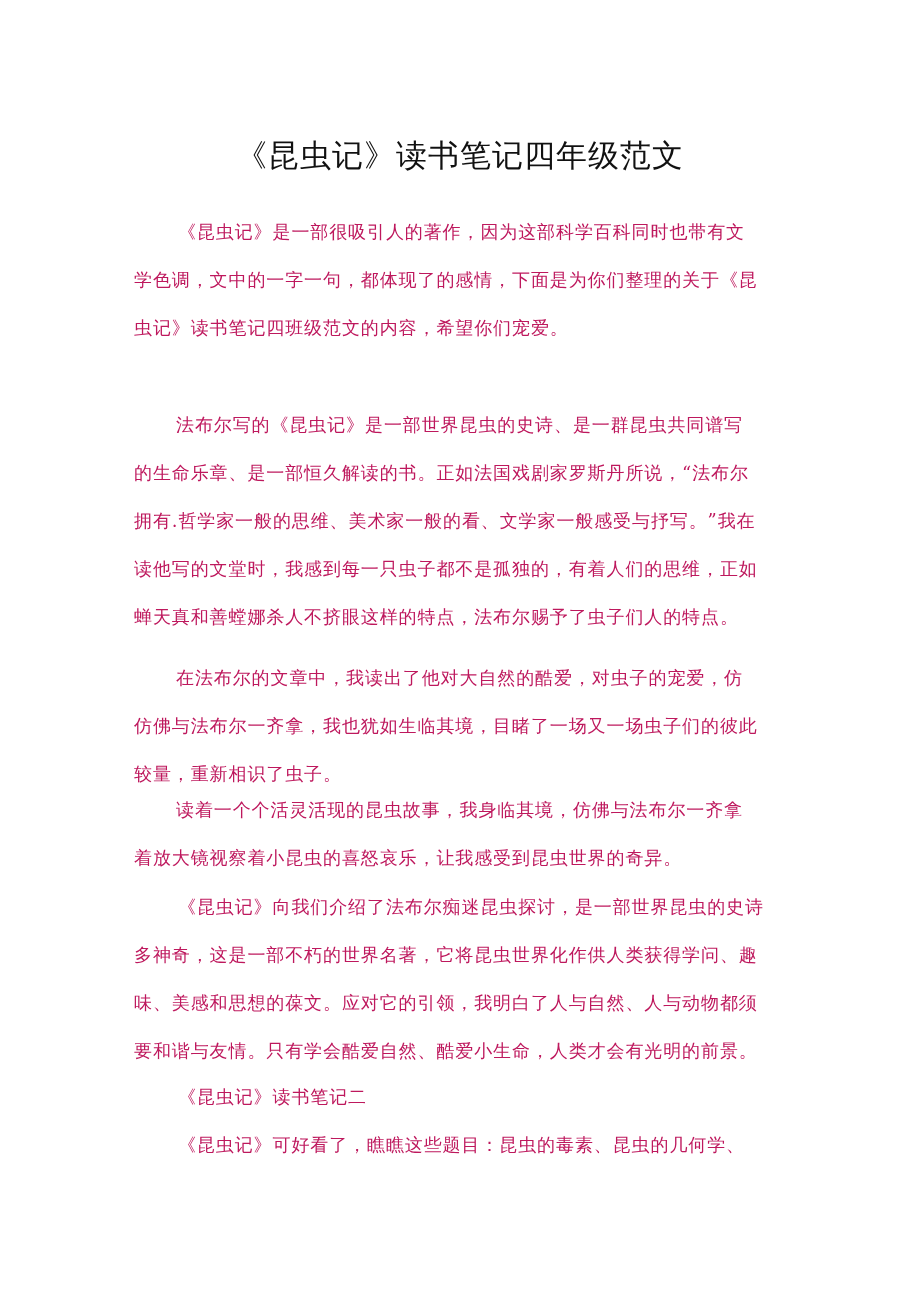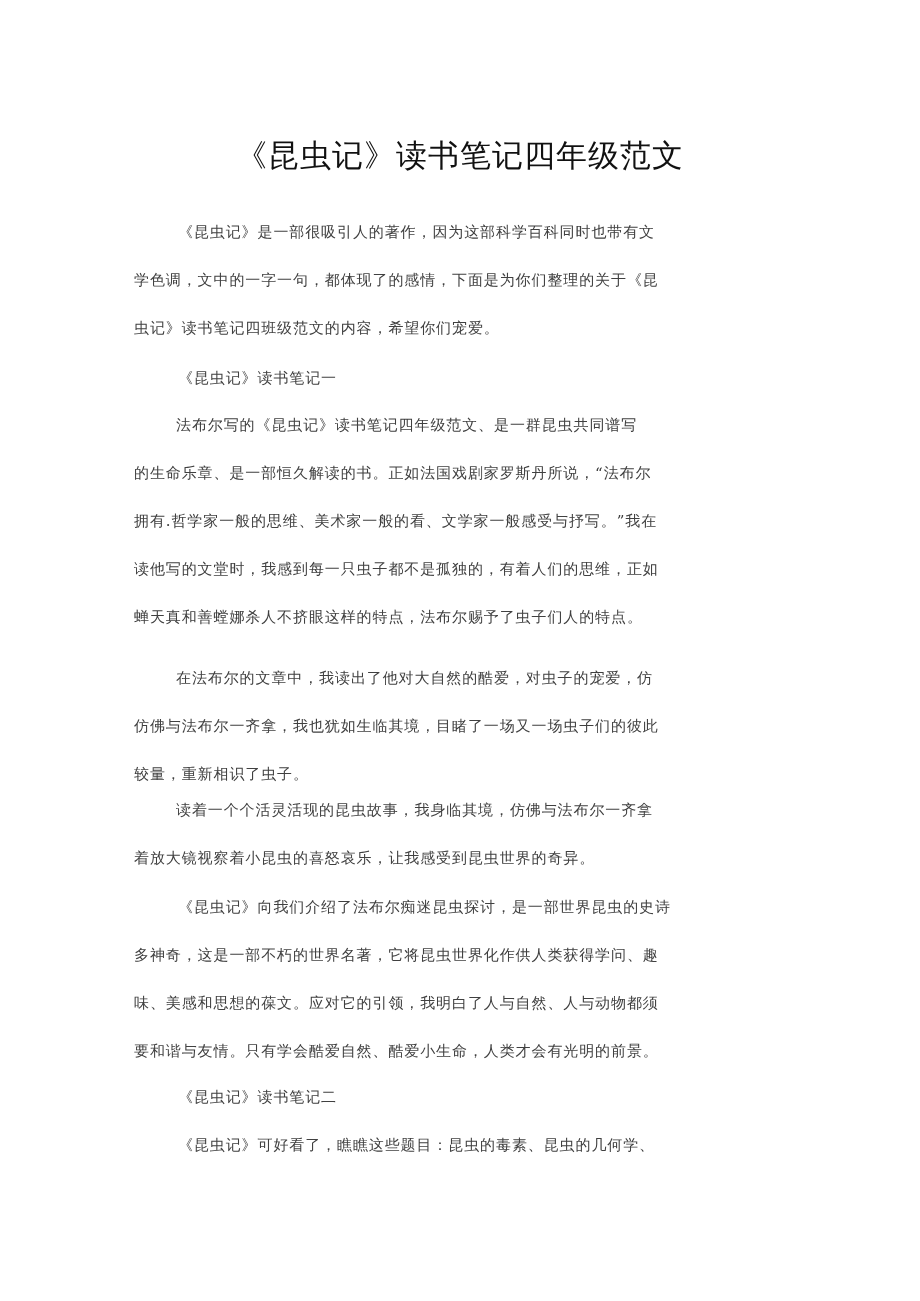"《昆虫记》是一部很吸引人的著作，因为这部科学百科同时也带有文" .line { color: #404040 -> #be185d; font-size: 15px -> 18px }
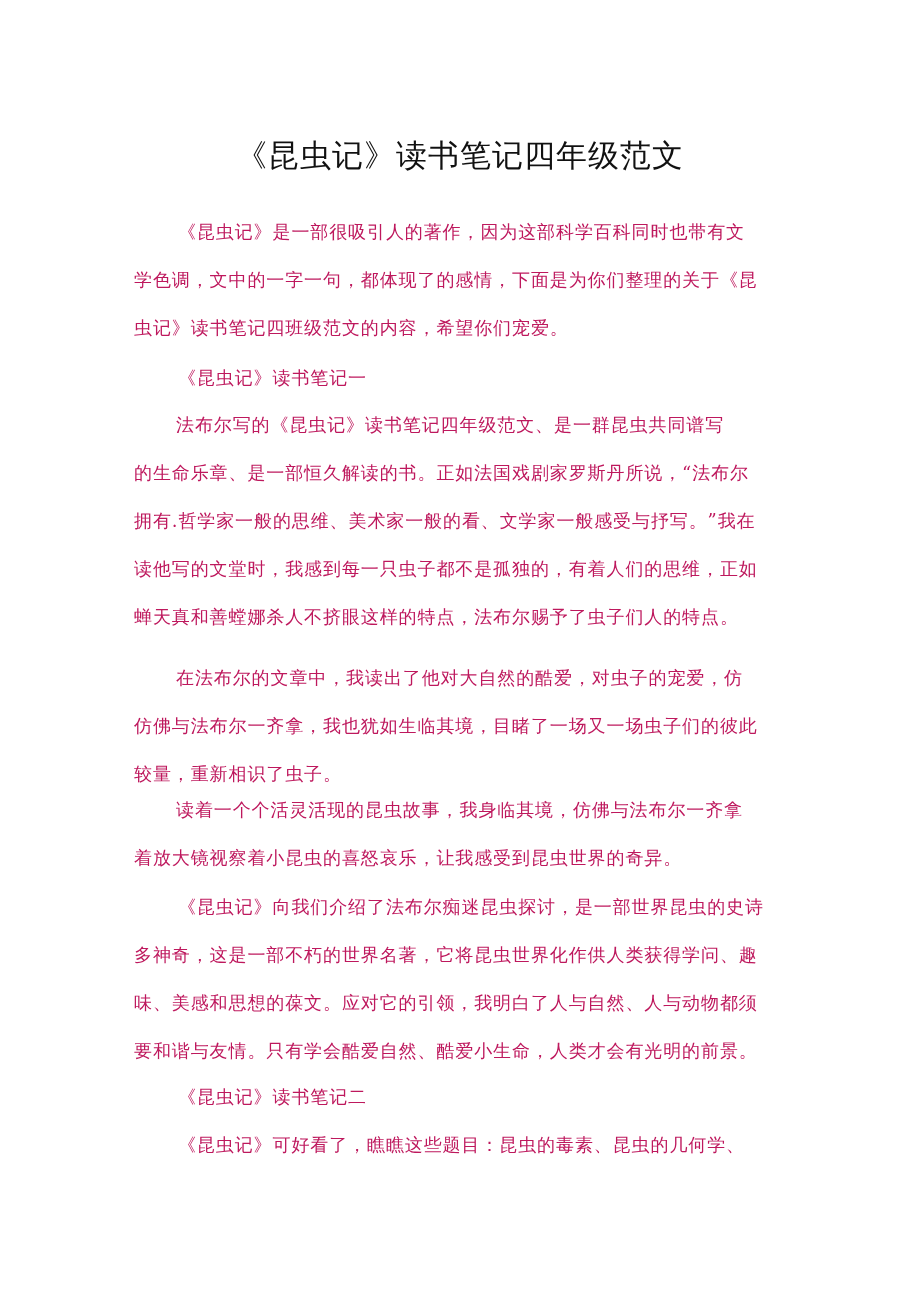"《昆虫记》读书笔记一" div.line { html: <div>《昆虫记》读书笔记一</div> -> none }
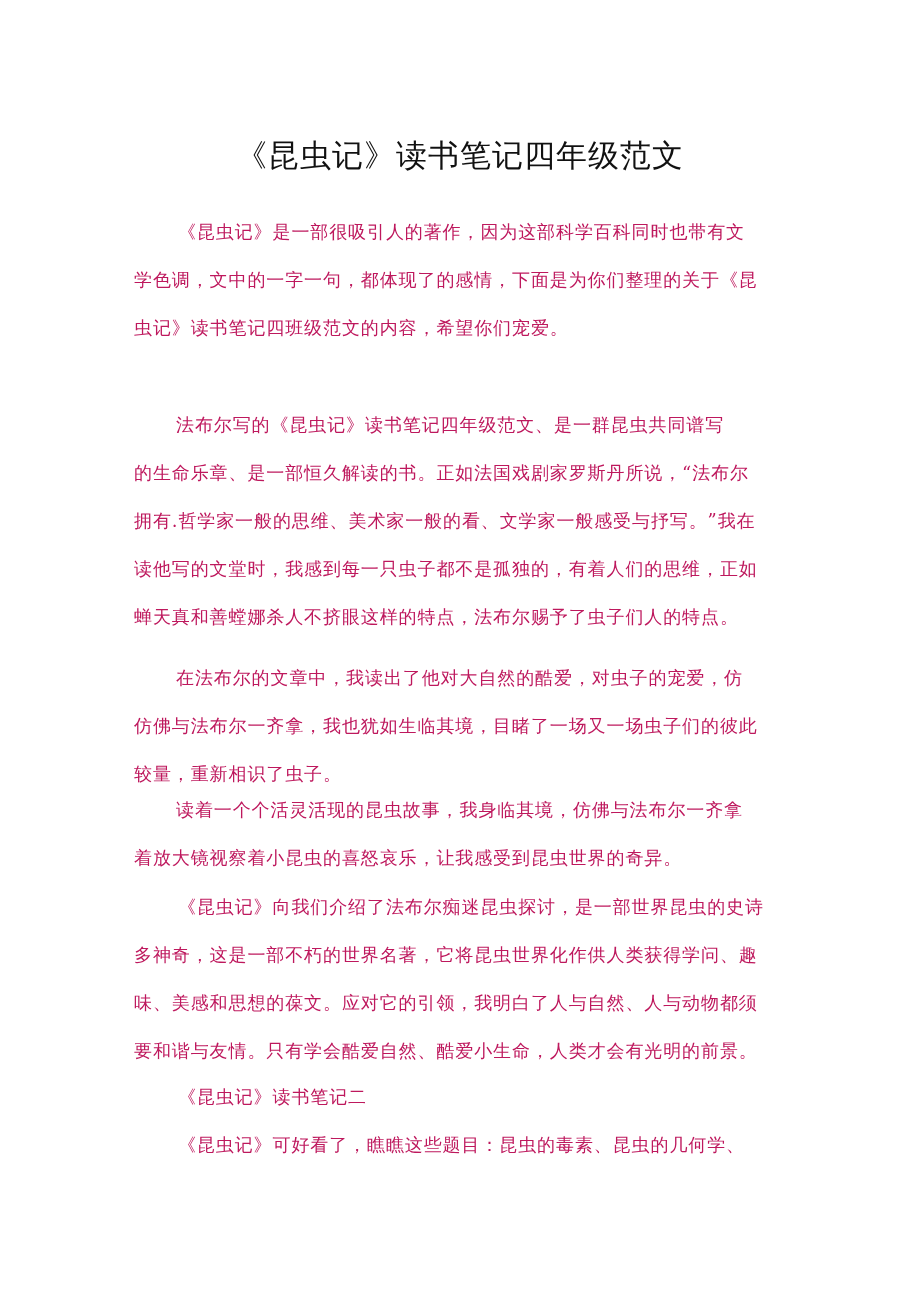"法布尔写的《昆虫记》读书笔记四年级范文、是一群昆虫共同谱写" div.line { text: 读书笔记四年级范文 -> 是一部世界昆虫的史诗 }
